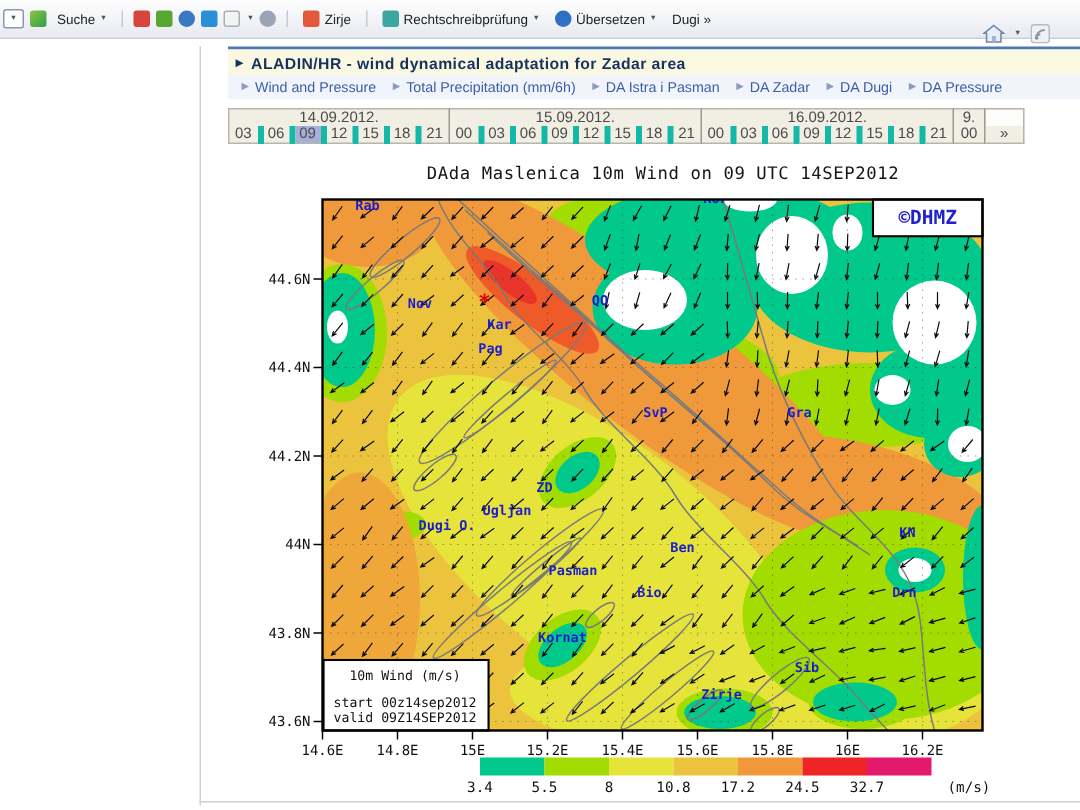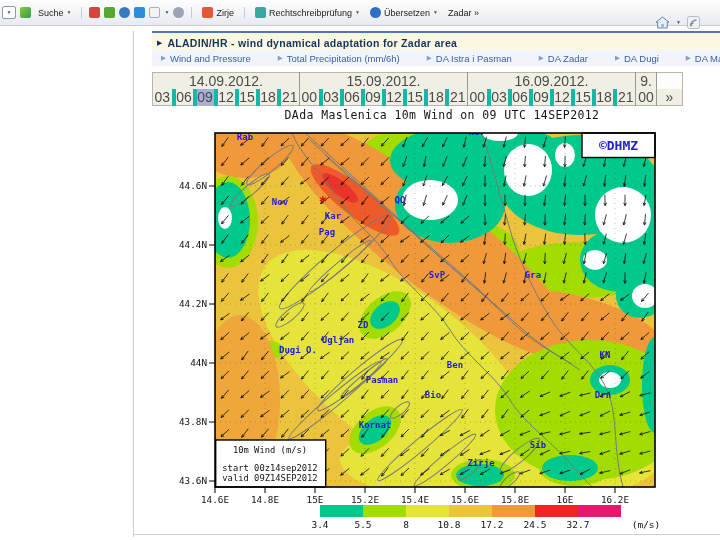"Zadar »" span { text: Zadar -> Dugi }
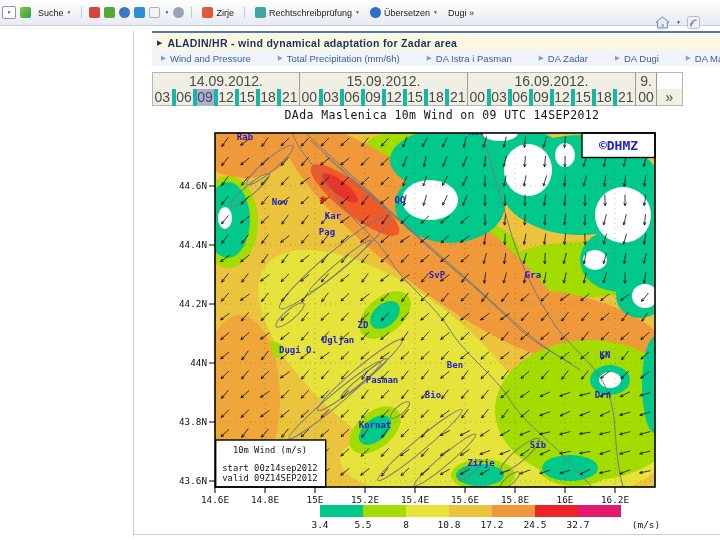"Wind and Pressure" .navrow { gap: 27px -> 11px }
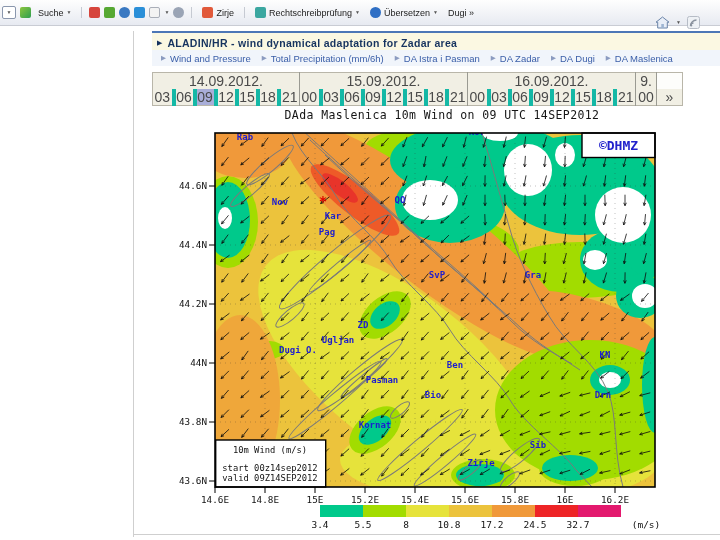"DA Maslenica" span { text: Maslenica -> Pressure }
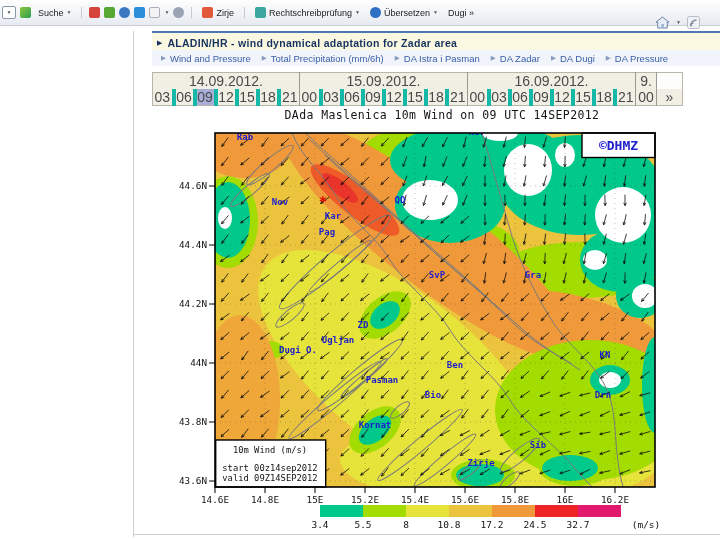"14.09.2012." .tgrid td { font-size: 14px -> 10px }
